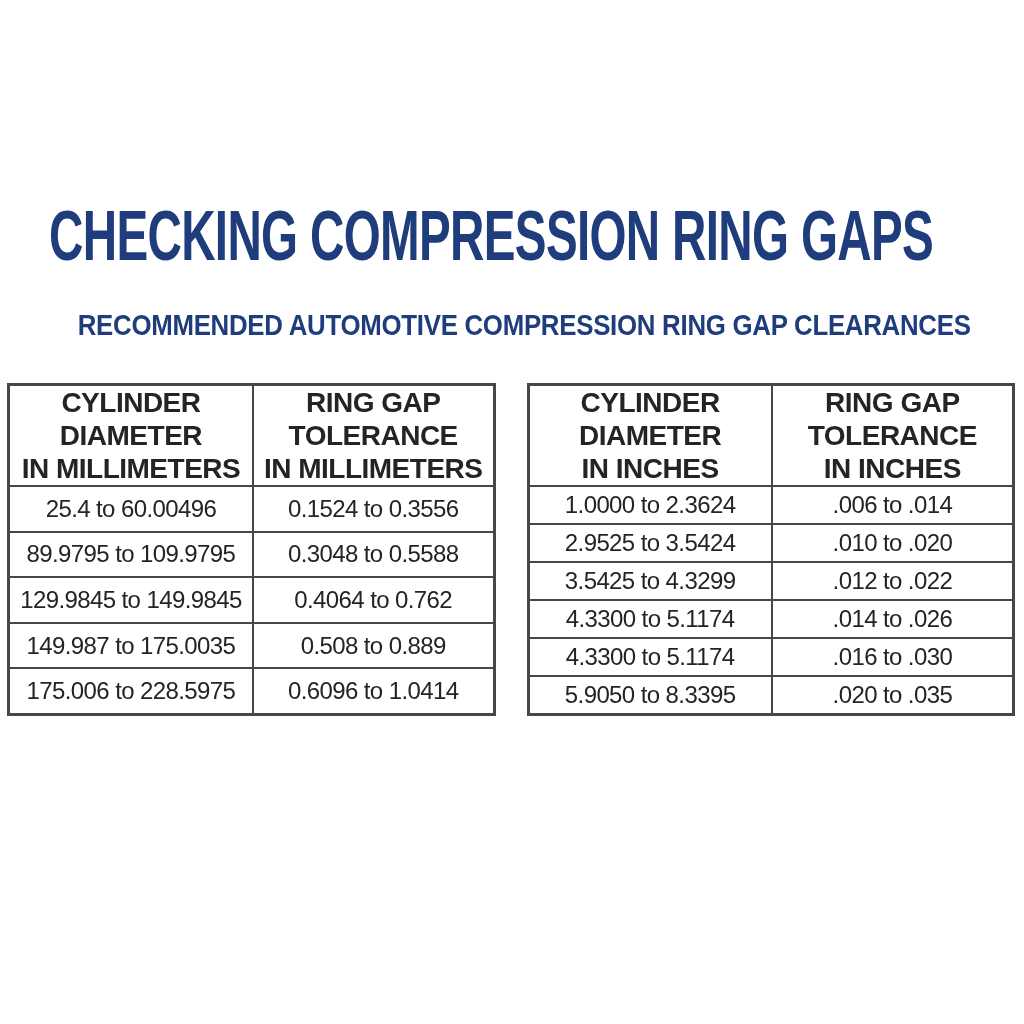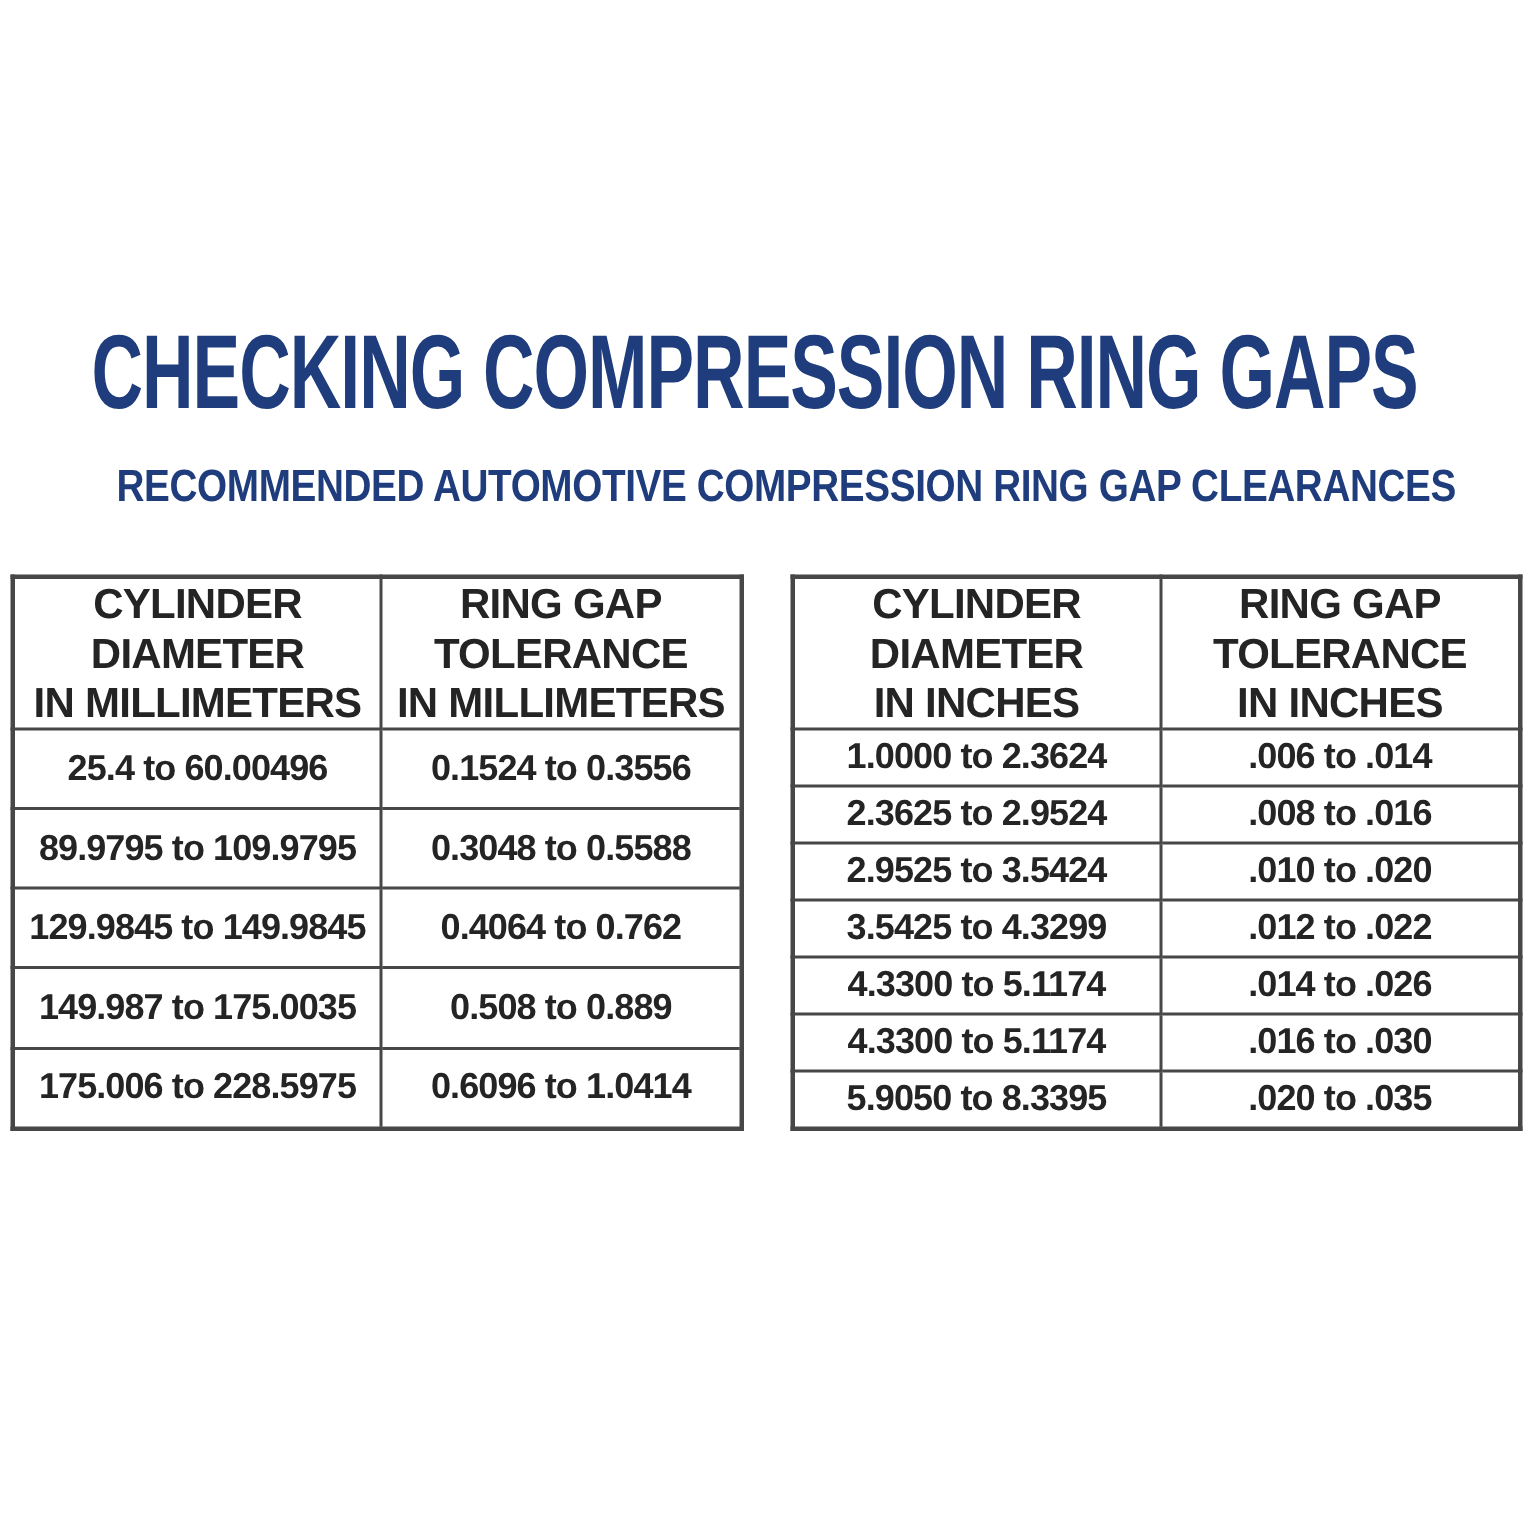"CHECKING COMPRESSION RING GAPS" .title-row { margin: 16px -> 4px }
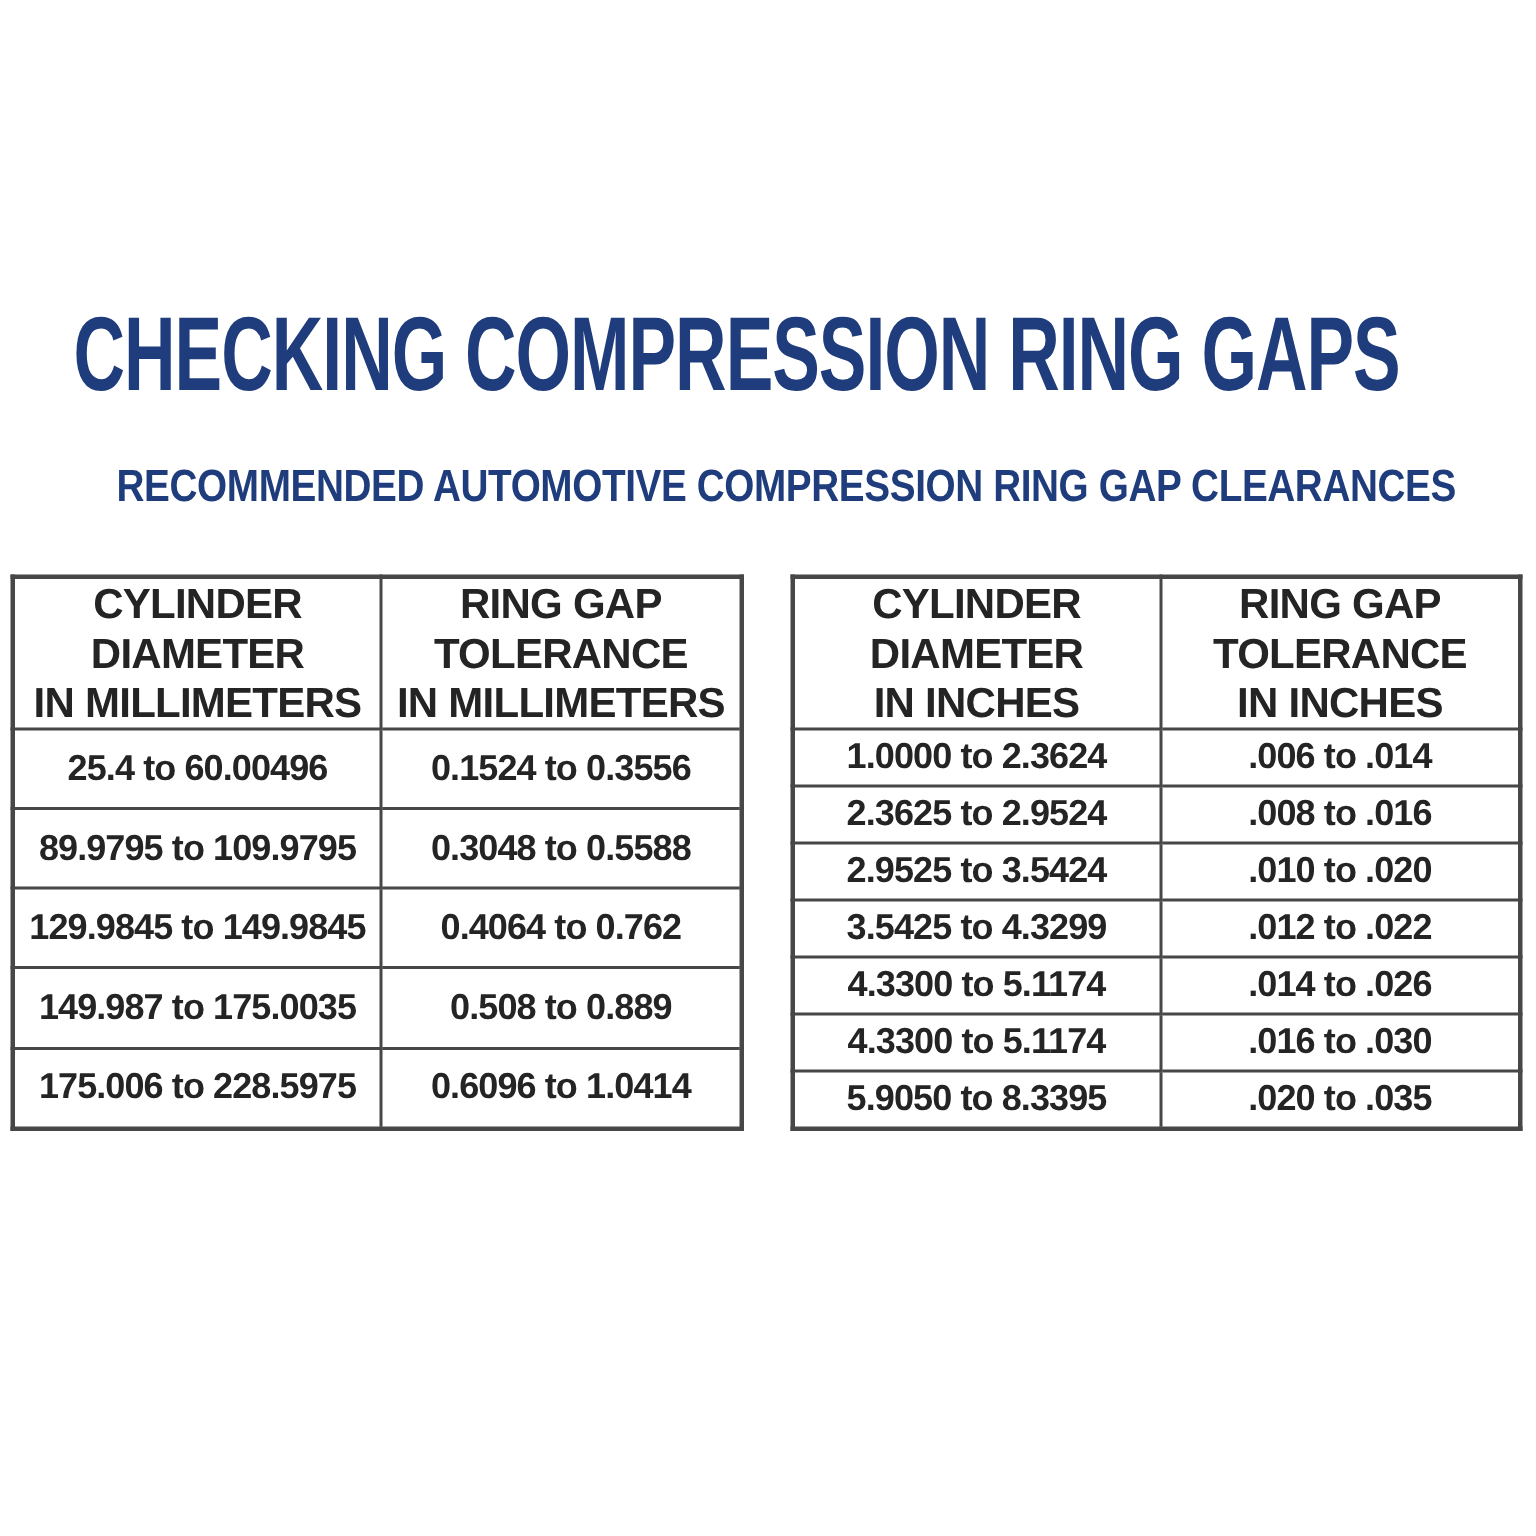"25.4 to 60.00496" table.ring-table td { font-weight: bold -> normal }
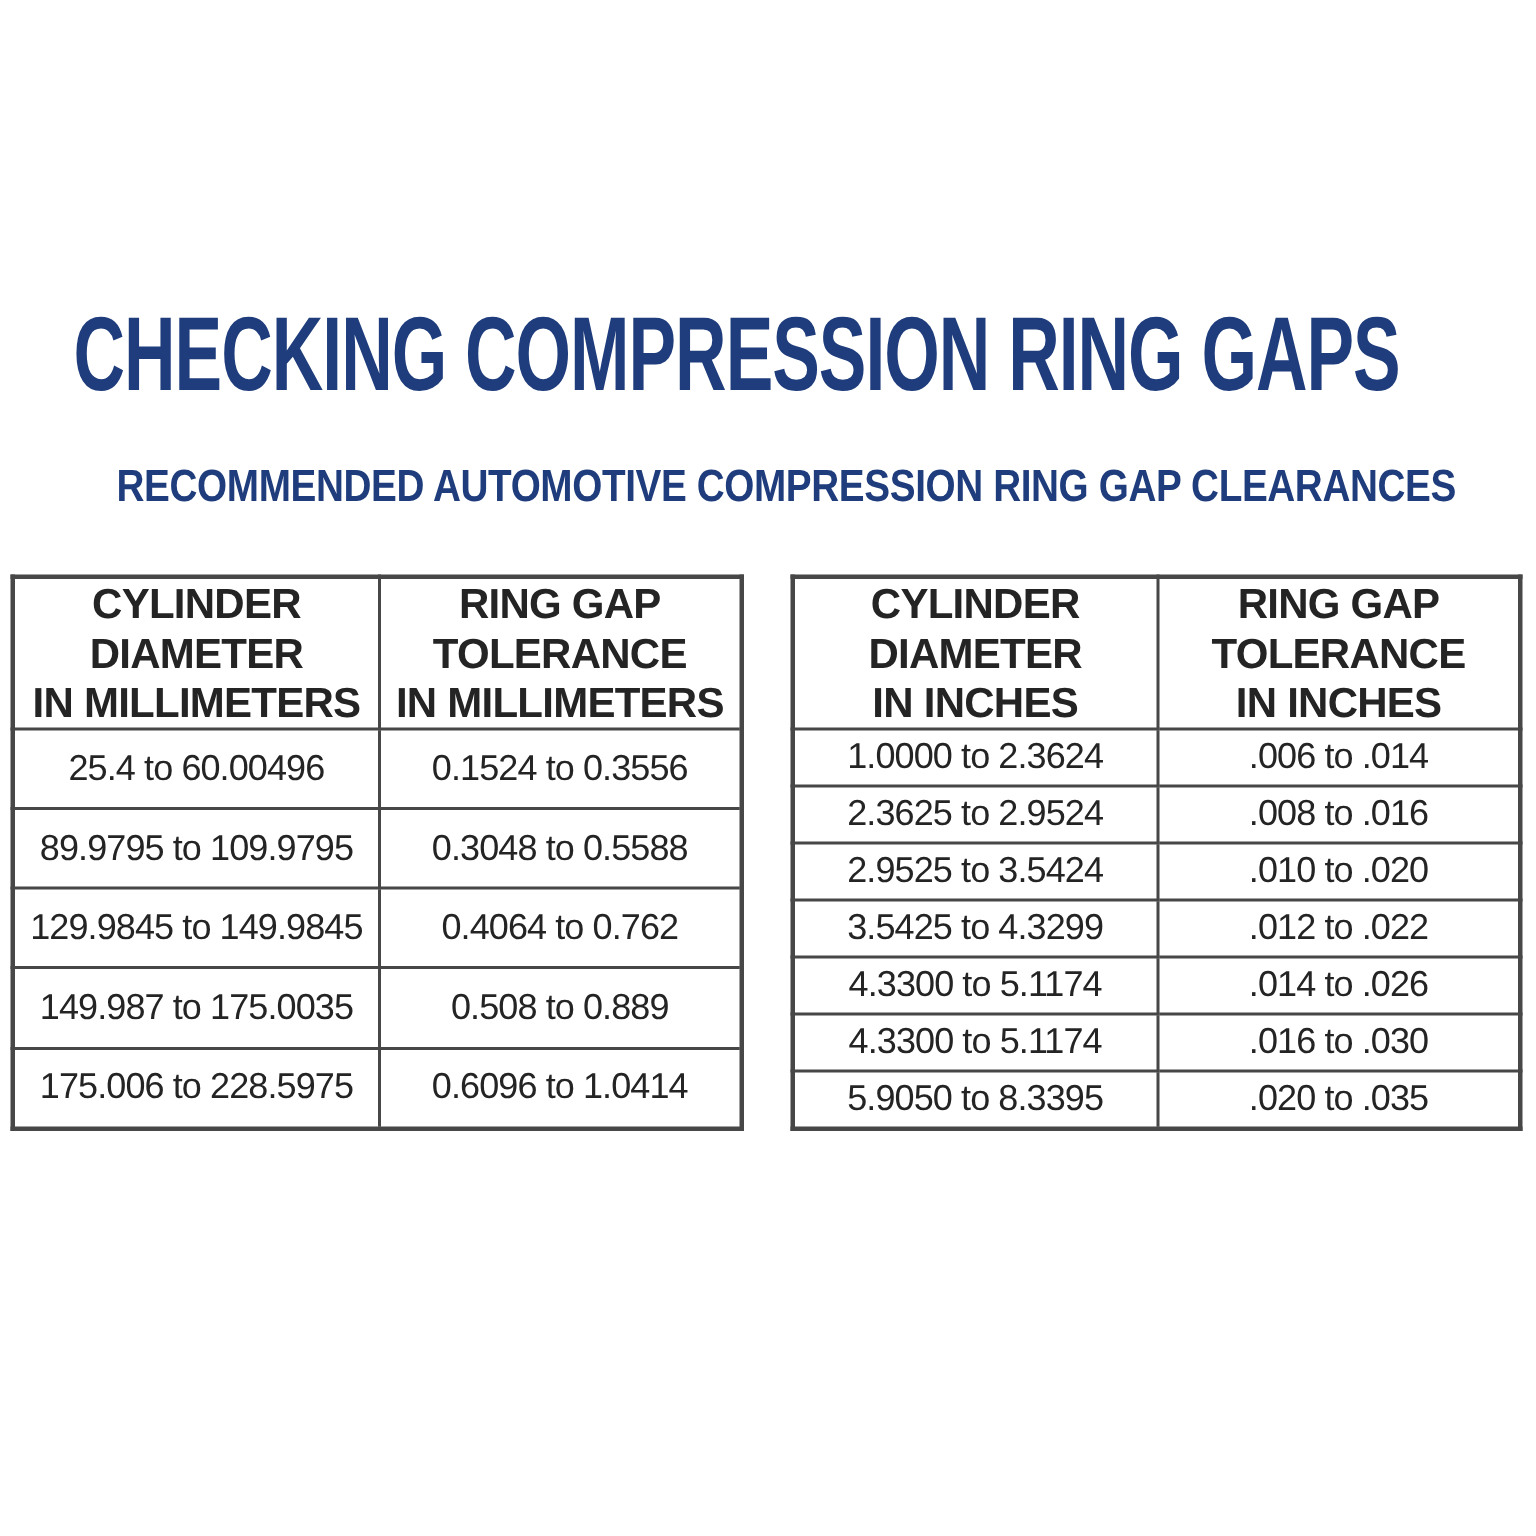"2.3625 to 2.9524" tr { html: <tr> <td>2.3625 to 2.9524</td> <td>.008 to .016</td> </tr> -> none }
